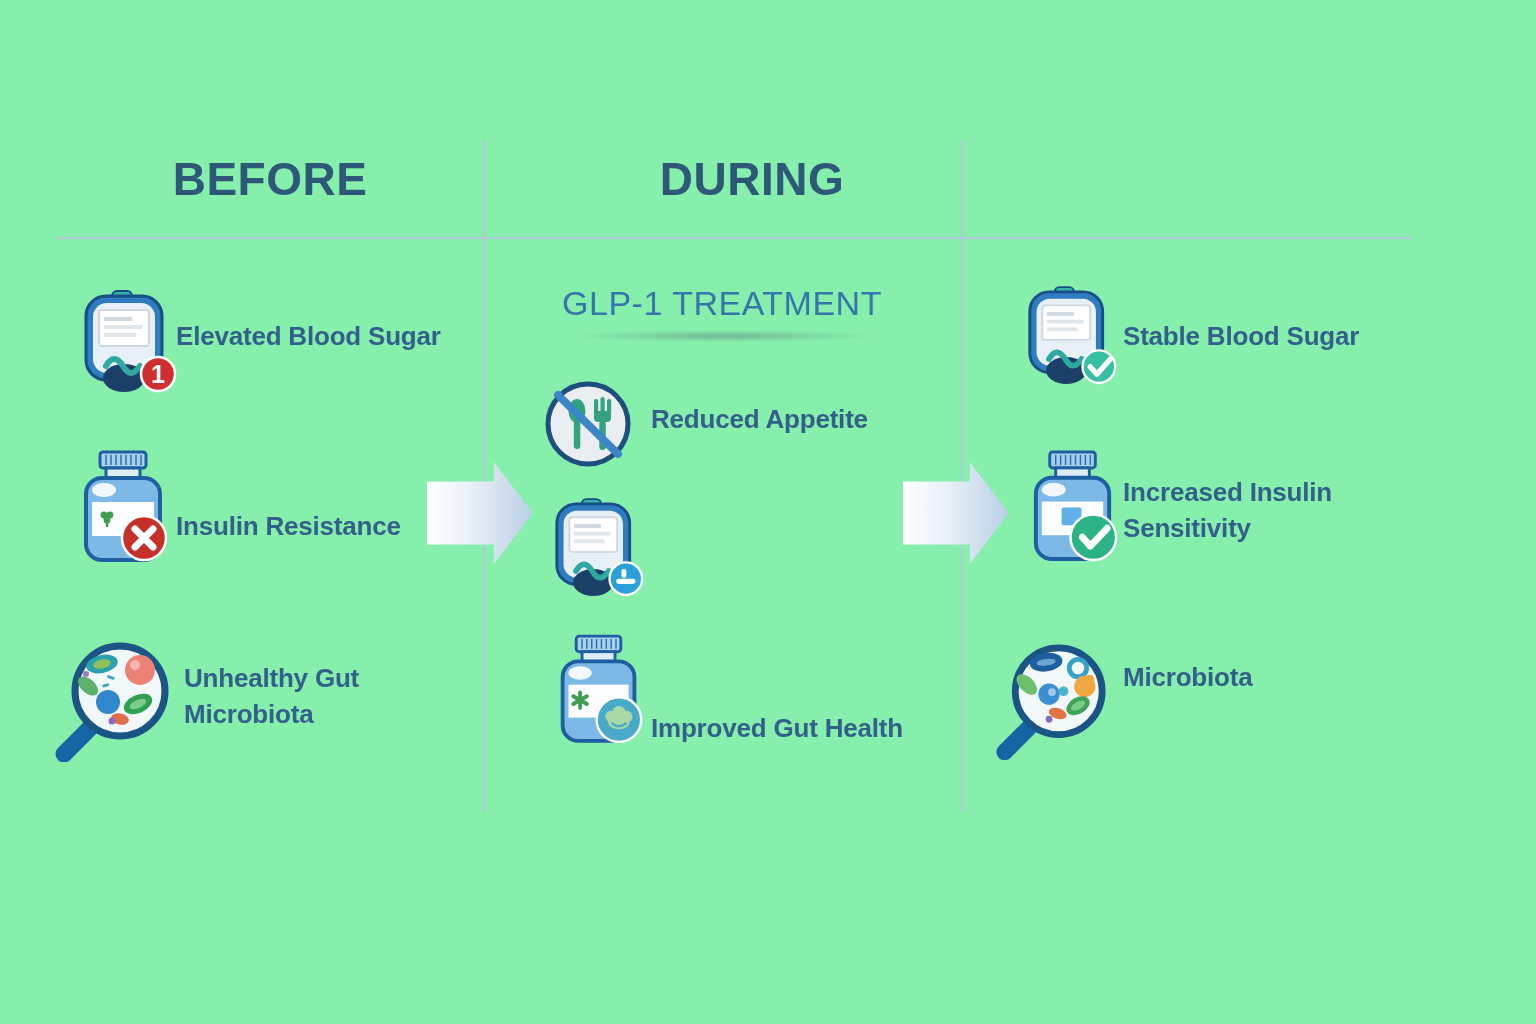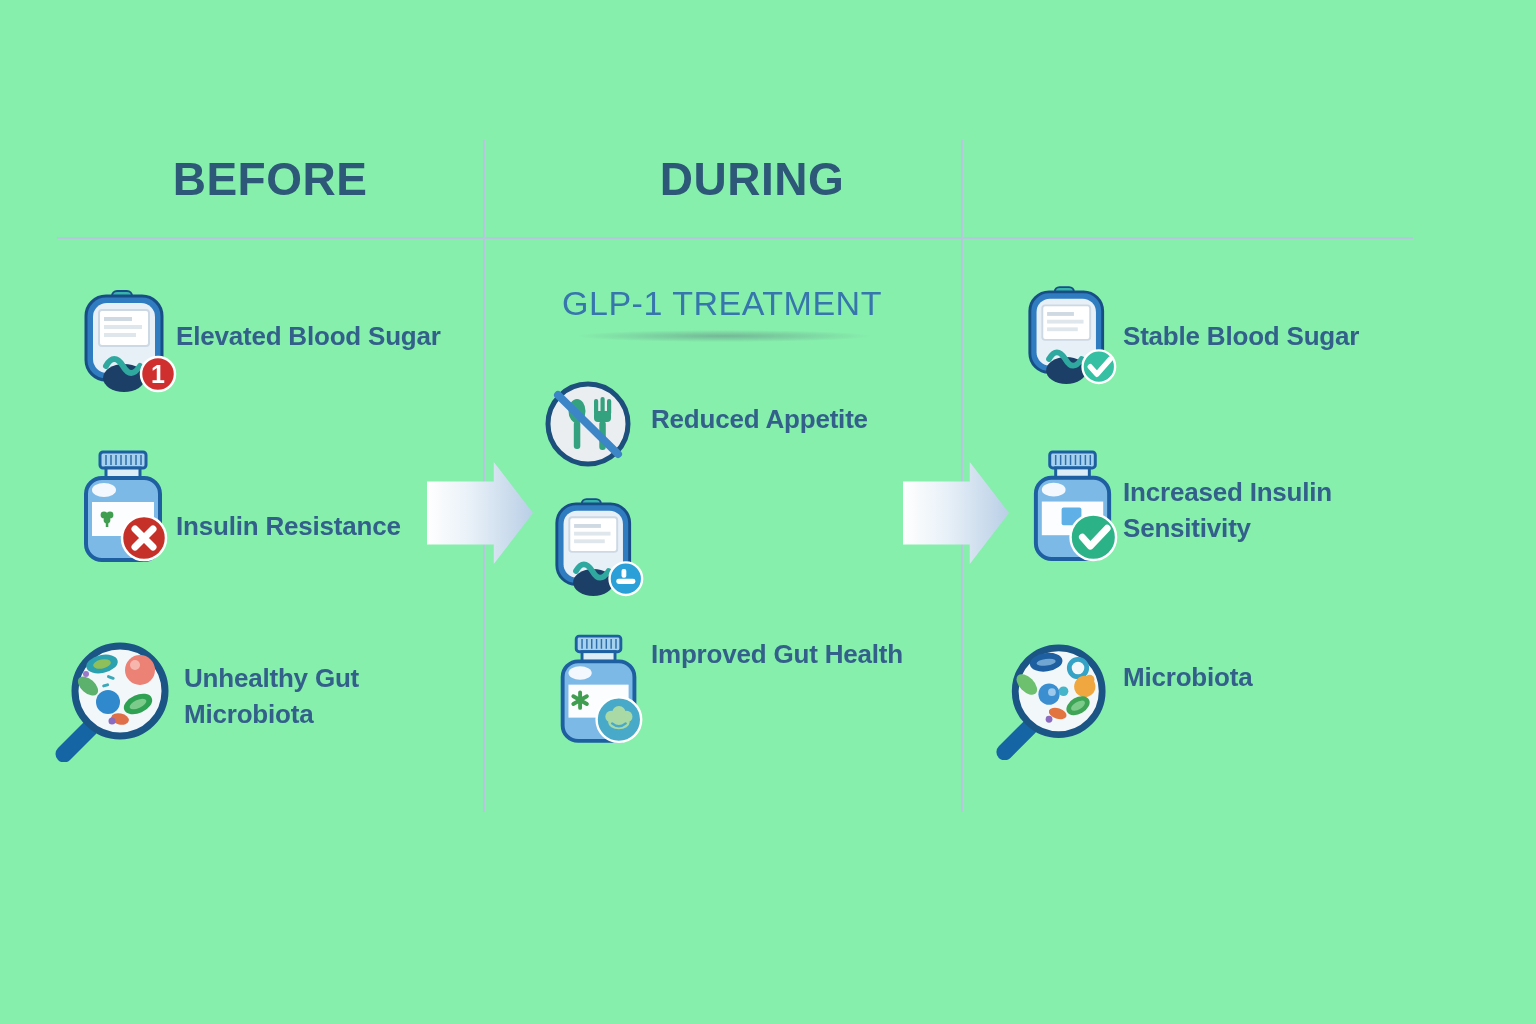"Improved Gut Health" div.item-label { top: 636px -> 710px }
